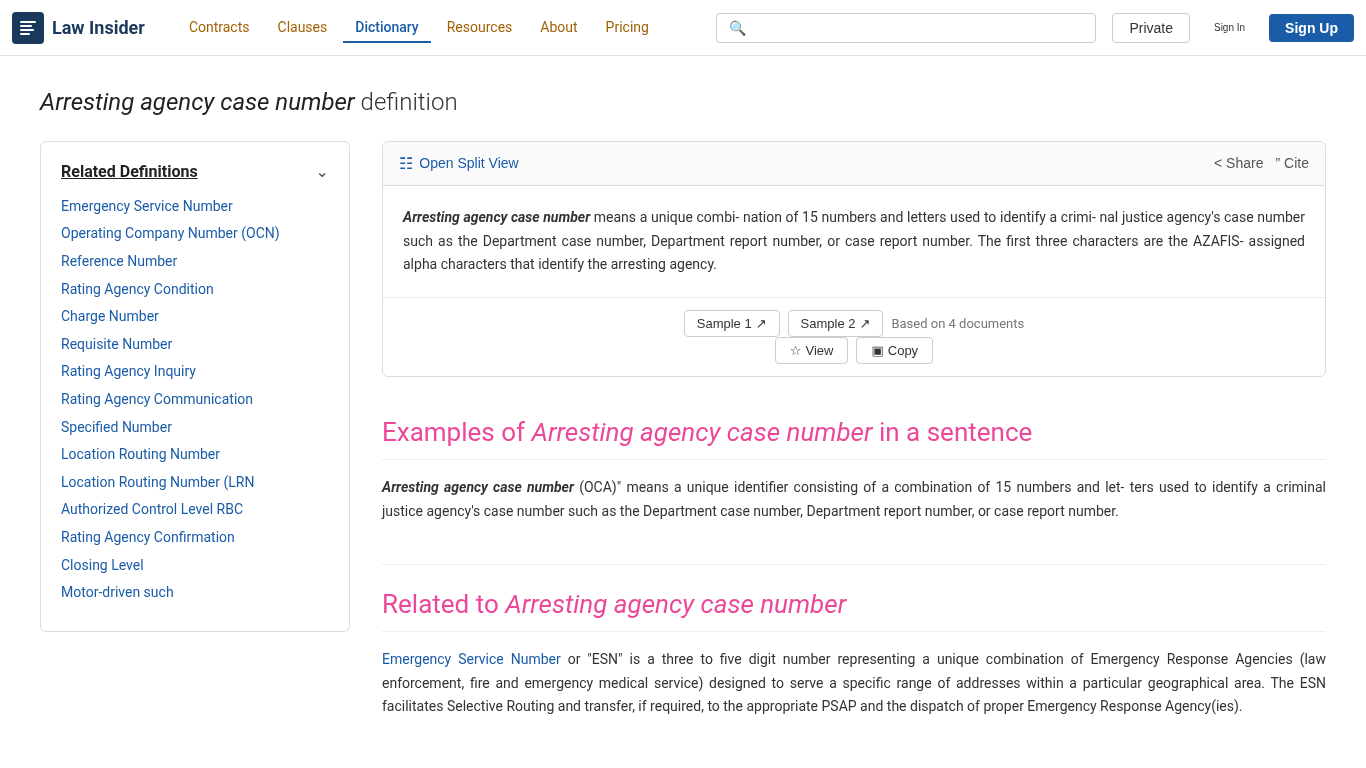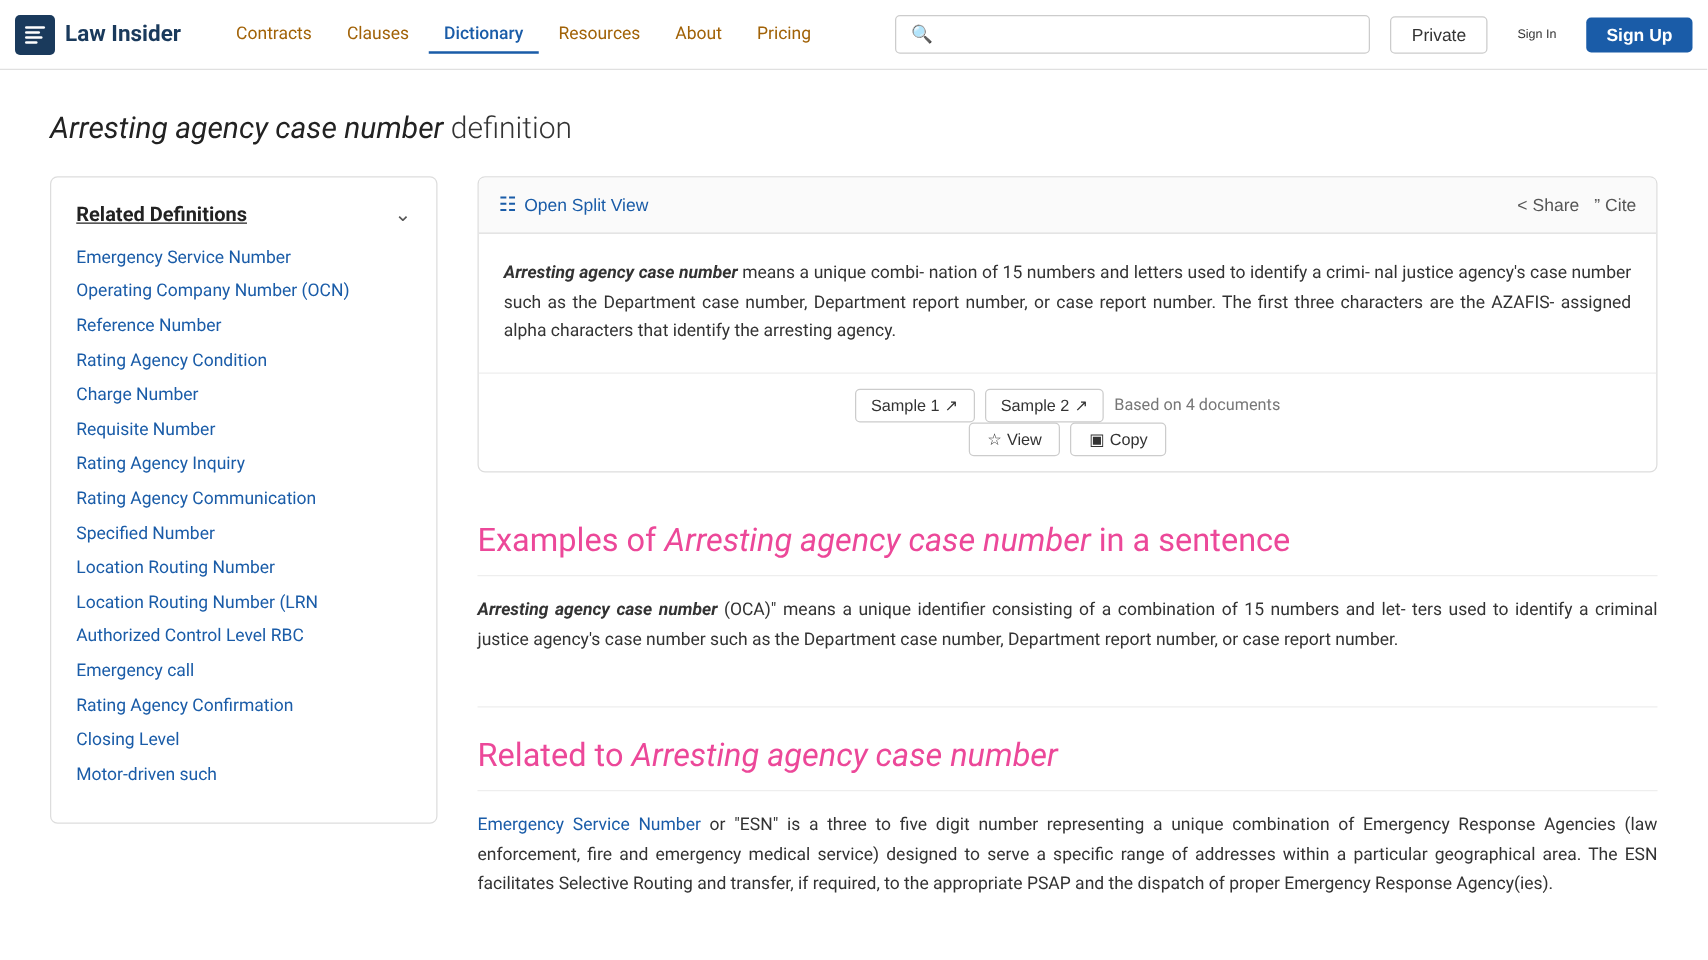"Emergency call" li { html: <li> <a>Emergency call</a> </li> -> none }
